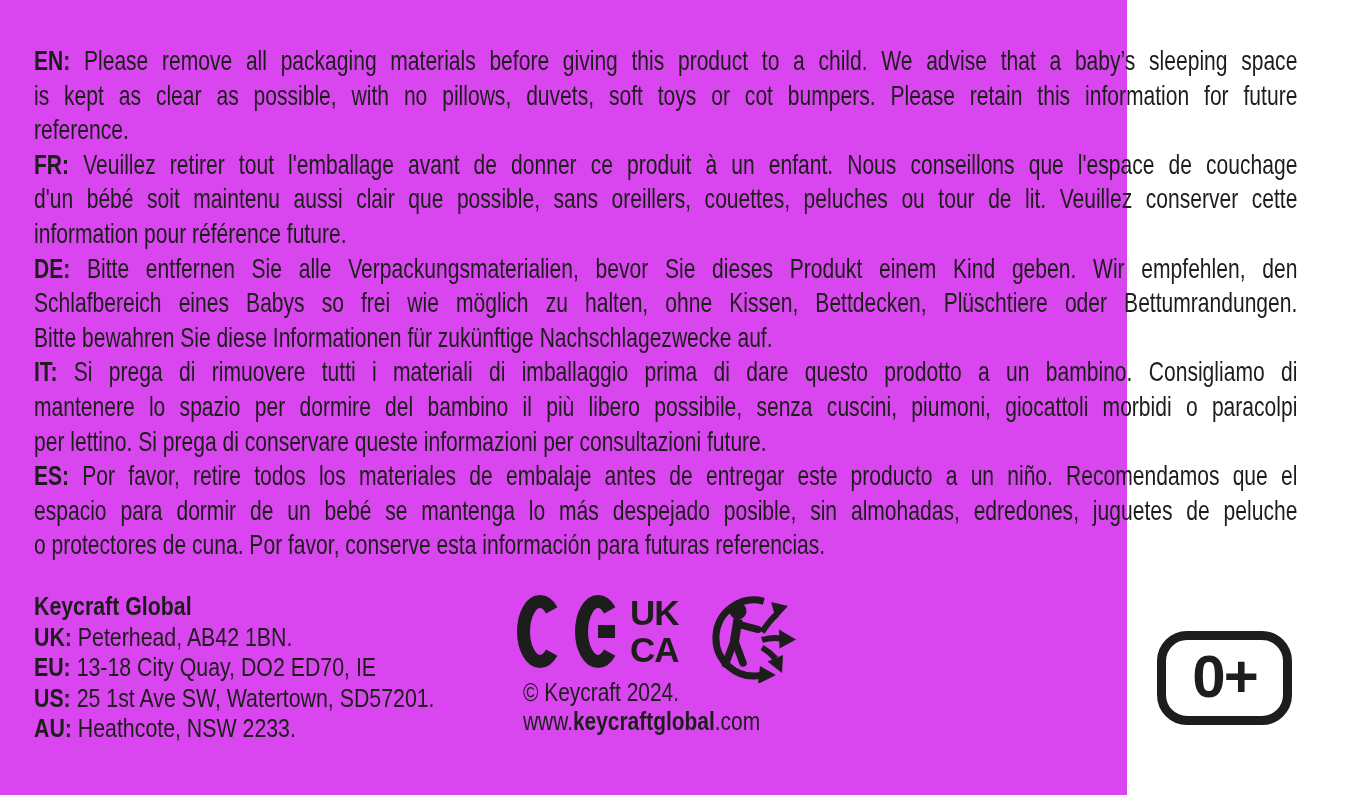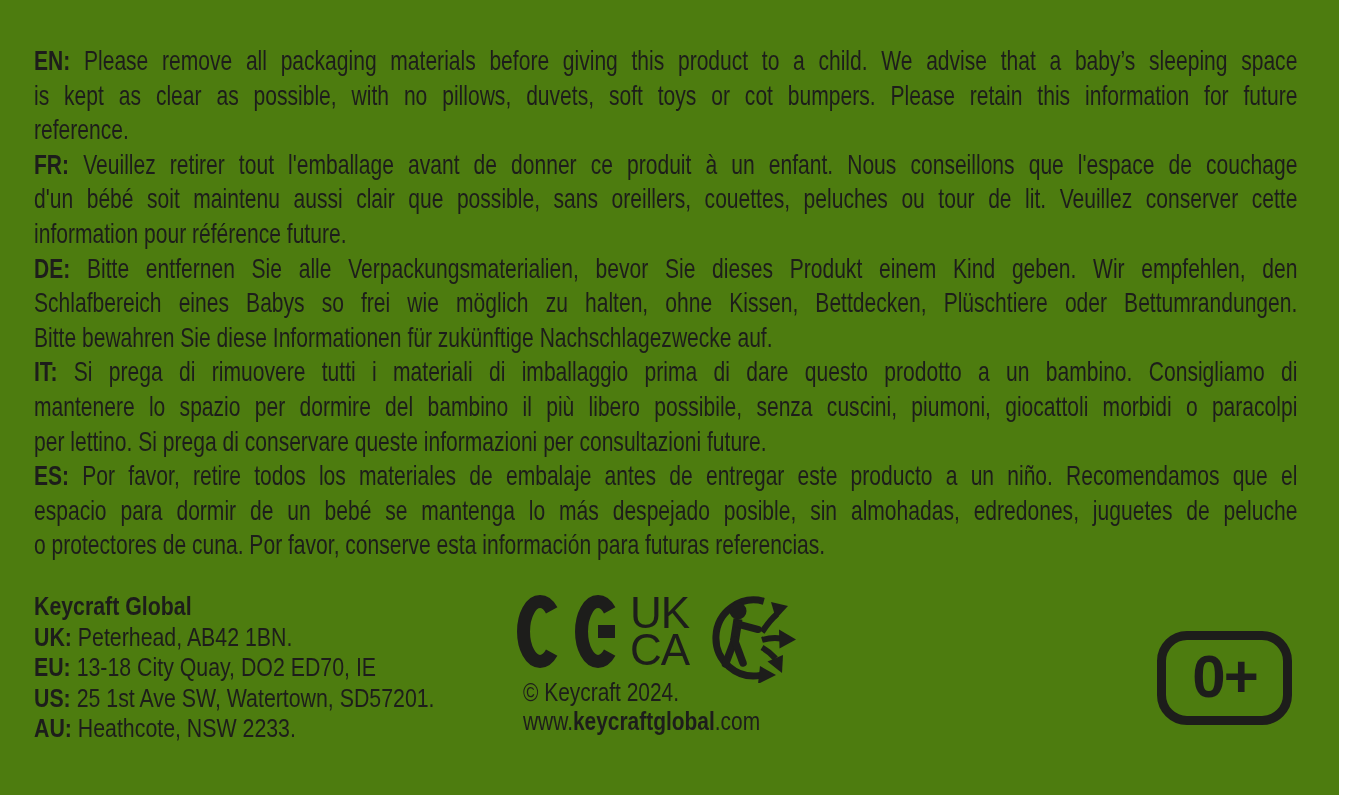"EN: Please remove all packaging" .sheet { background: #4d7c0f -> #d946ef; width: 1339px -> 1127px }
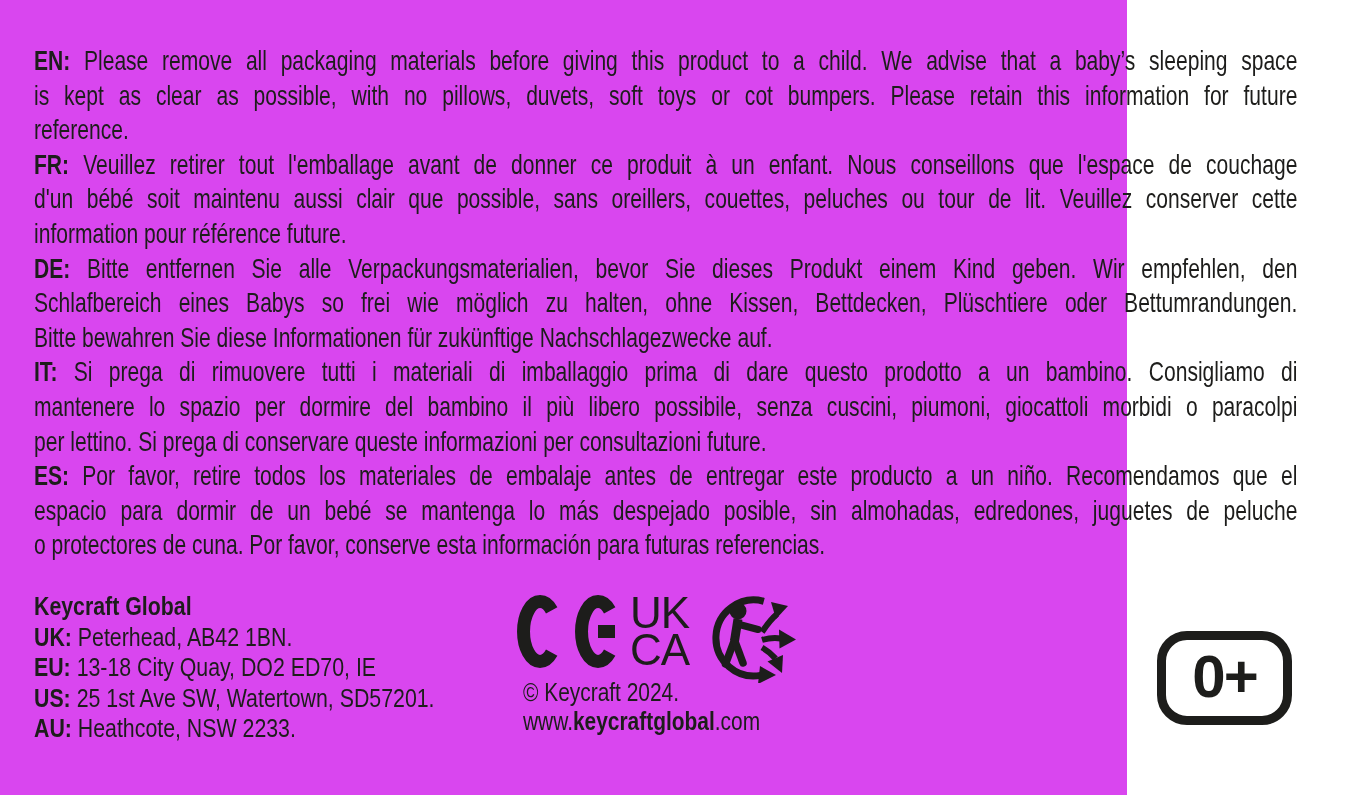"UK" .ukca { font-size: 44px -> 35px; font-weight: 400 -> 700 }
